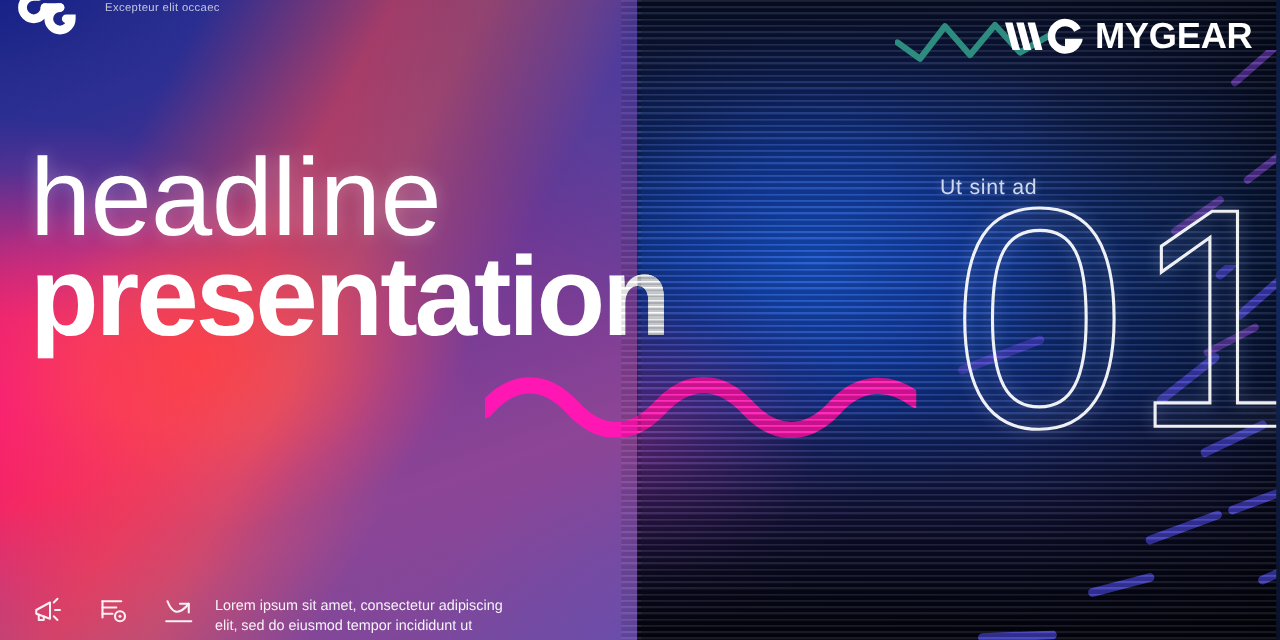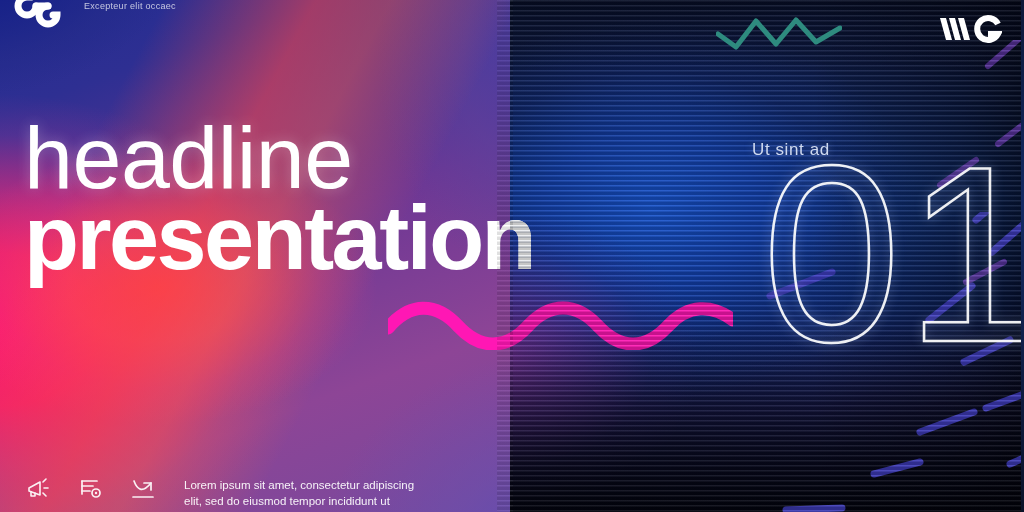"MYGEAR" div { html: none -> <div>MYGEAR</div> }
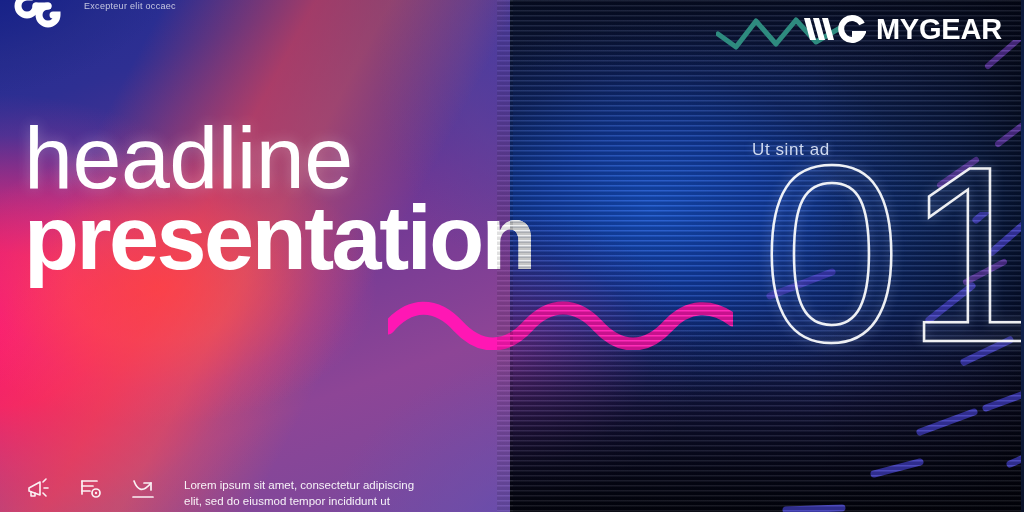"Lorem ipsum sit amet, consectetur" #footer-text { margin-left: 28px -> 16px }
